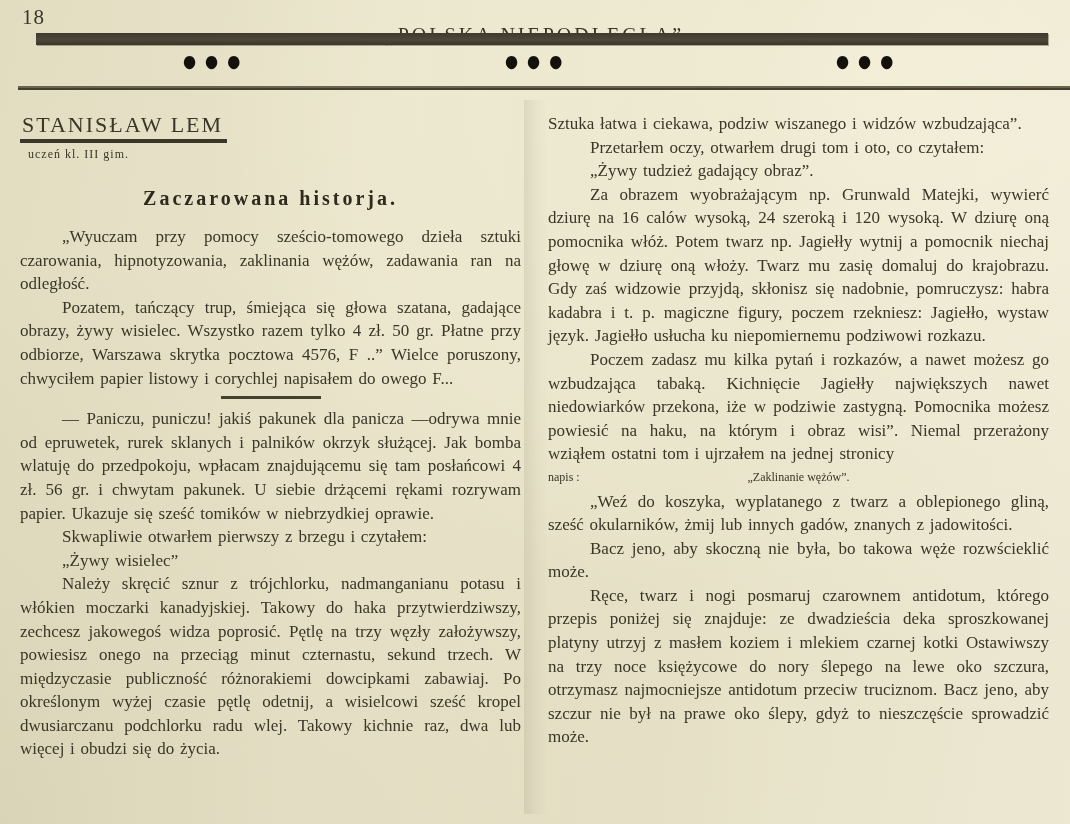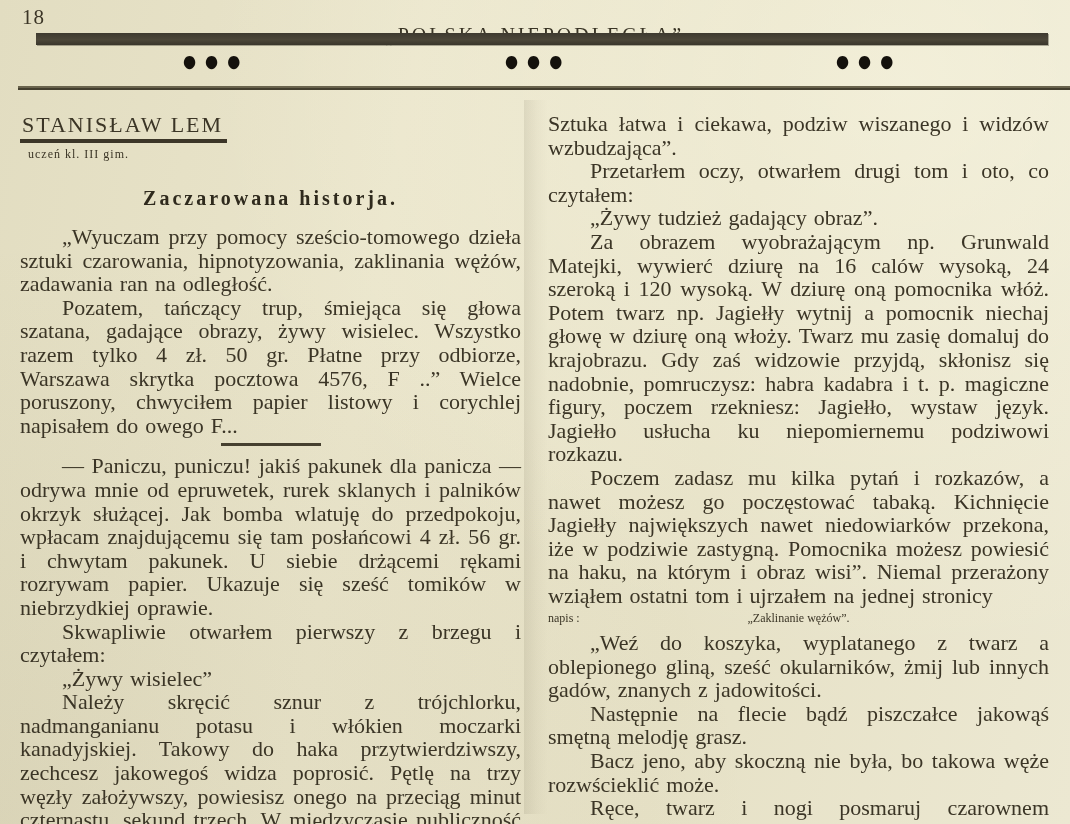"Sztuka łatwa i ciekawa, podziw" p.body-par { font-size: 22px -> 17px }
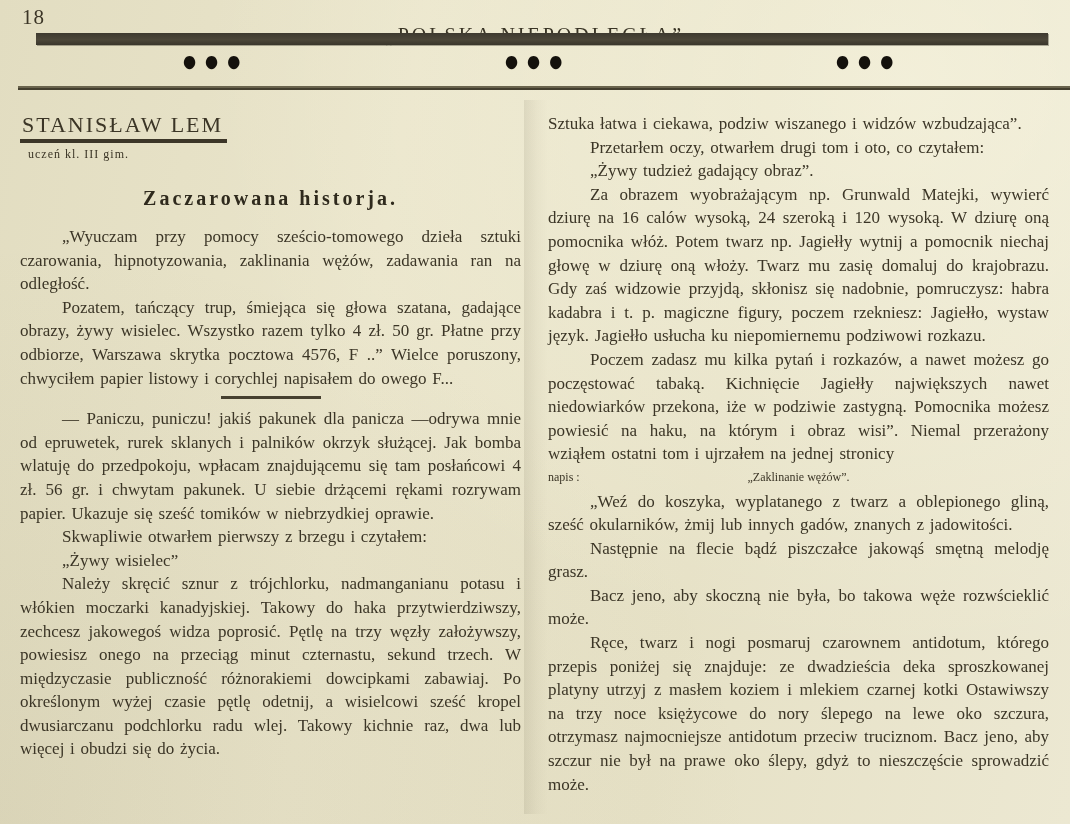"Poczem zadasz mu kilka pytań" p.body-par { text: poczęstować -> wzbudzająca }
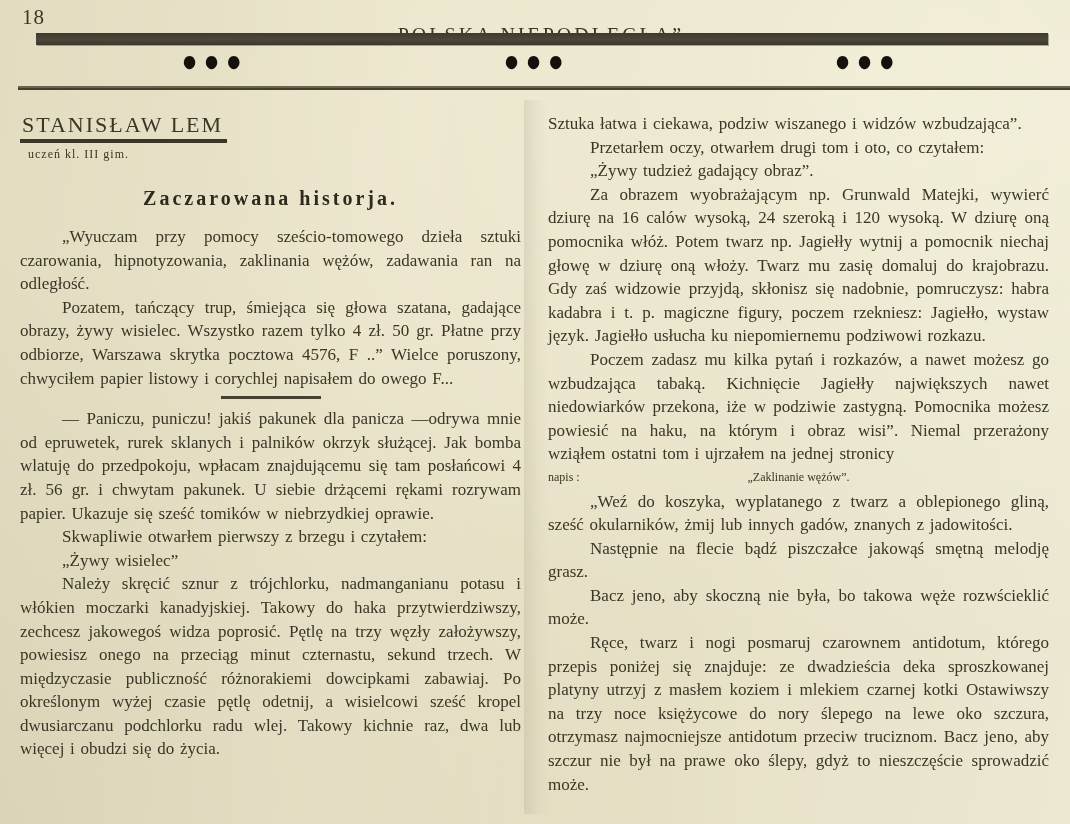"Następnie na flecie bądź piszczałce" p.body-par { html: <p>Następnie na flecie bądź piszczałce jakowąś smętną melodję grasz.</p> -> none }
